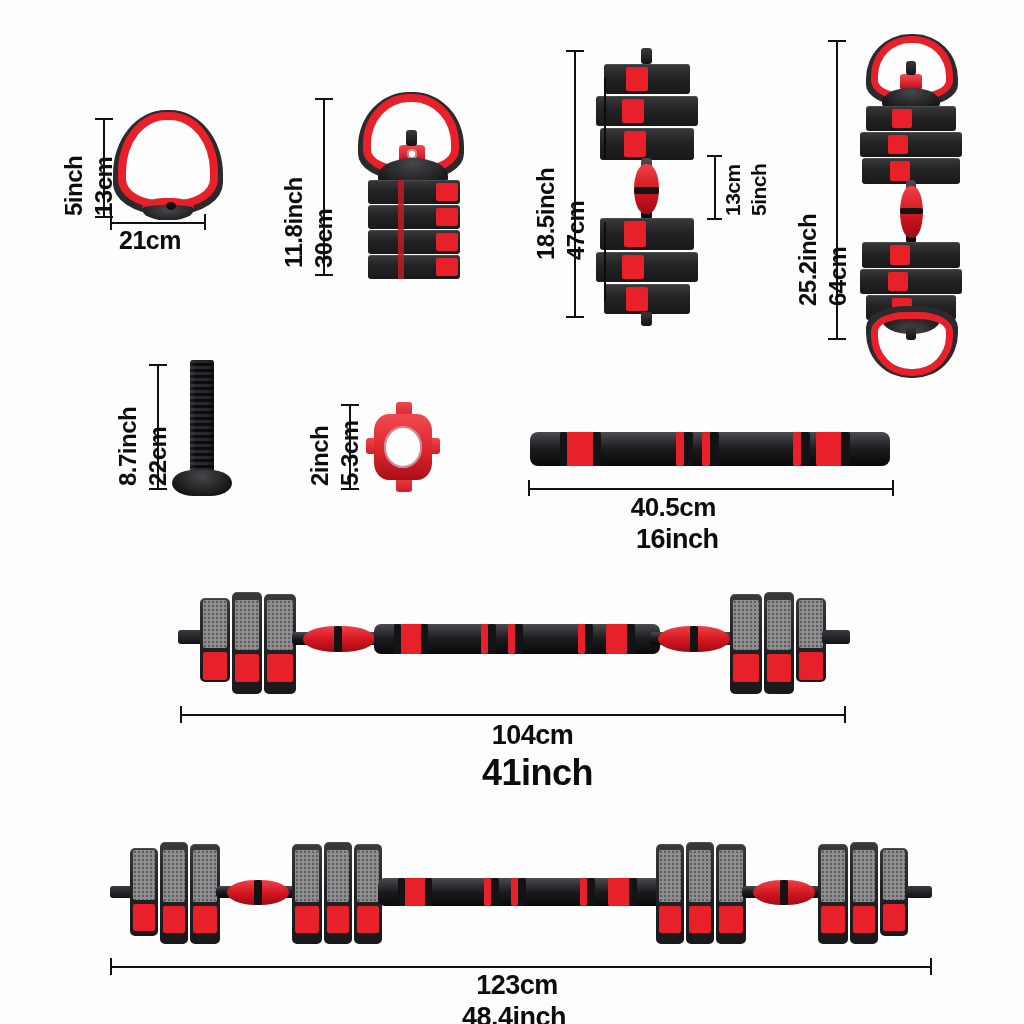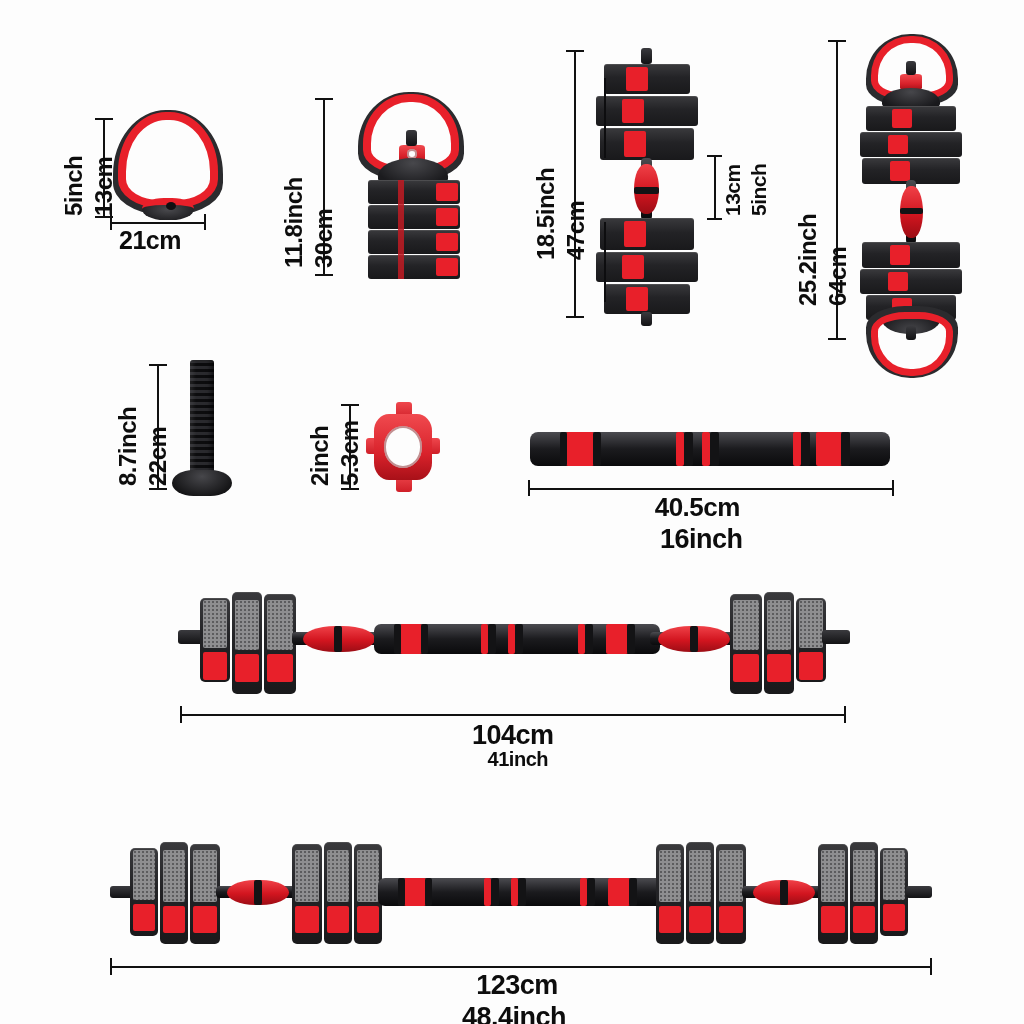"40.5cm" div.dim { left: 652px -> 628px }
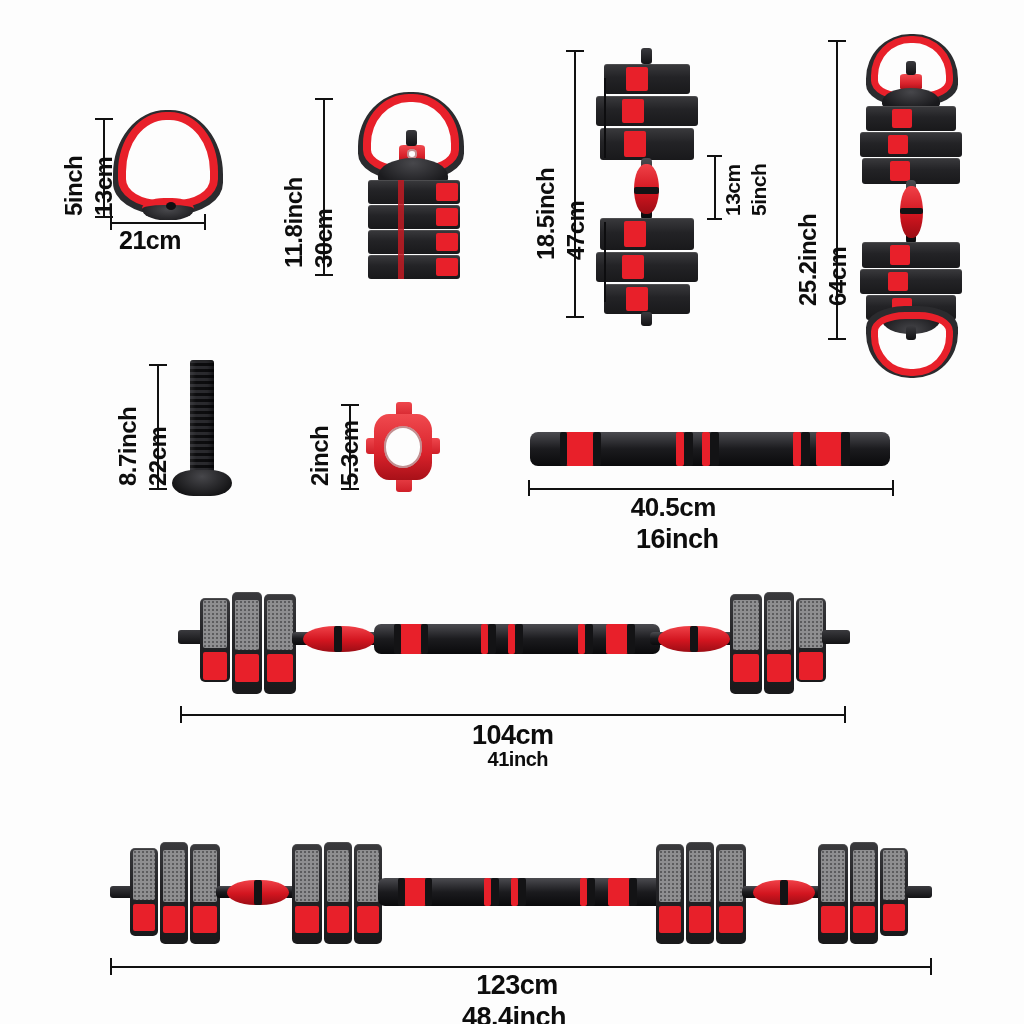"41inch" span.l2 { font-size: 20px -> 36px; margin-top: none -> 6px }
